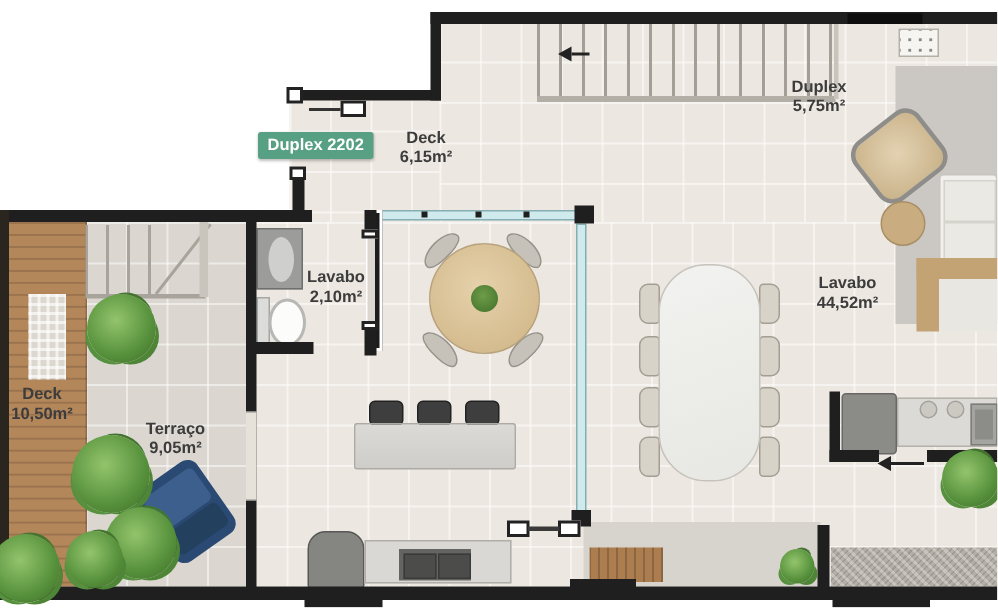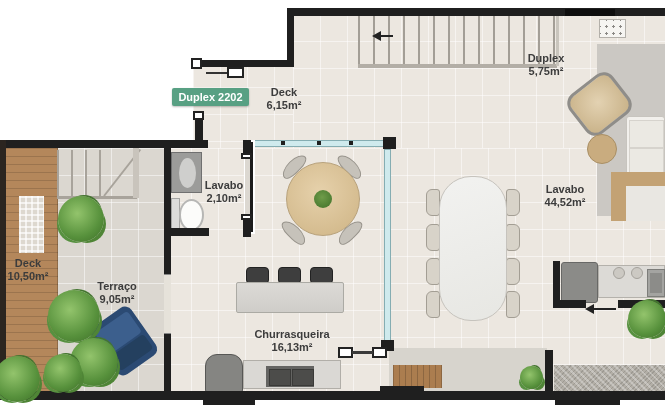"Churrasqueira" div.lbl { html: <div> <span>Churrasqueira</span> <span>16,13m²</span> </div> -> none }
